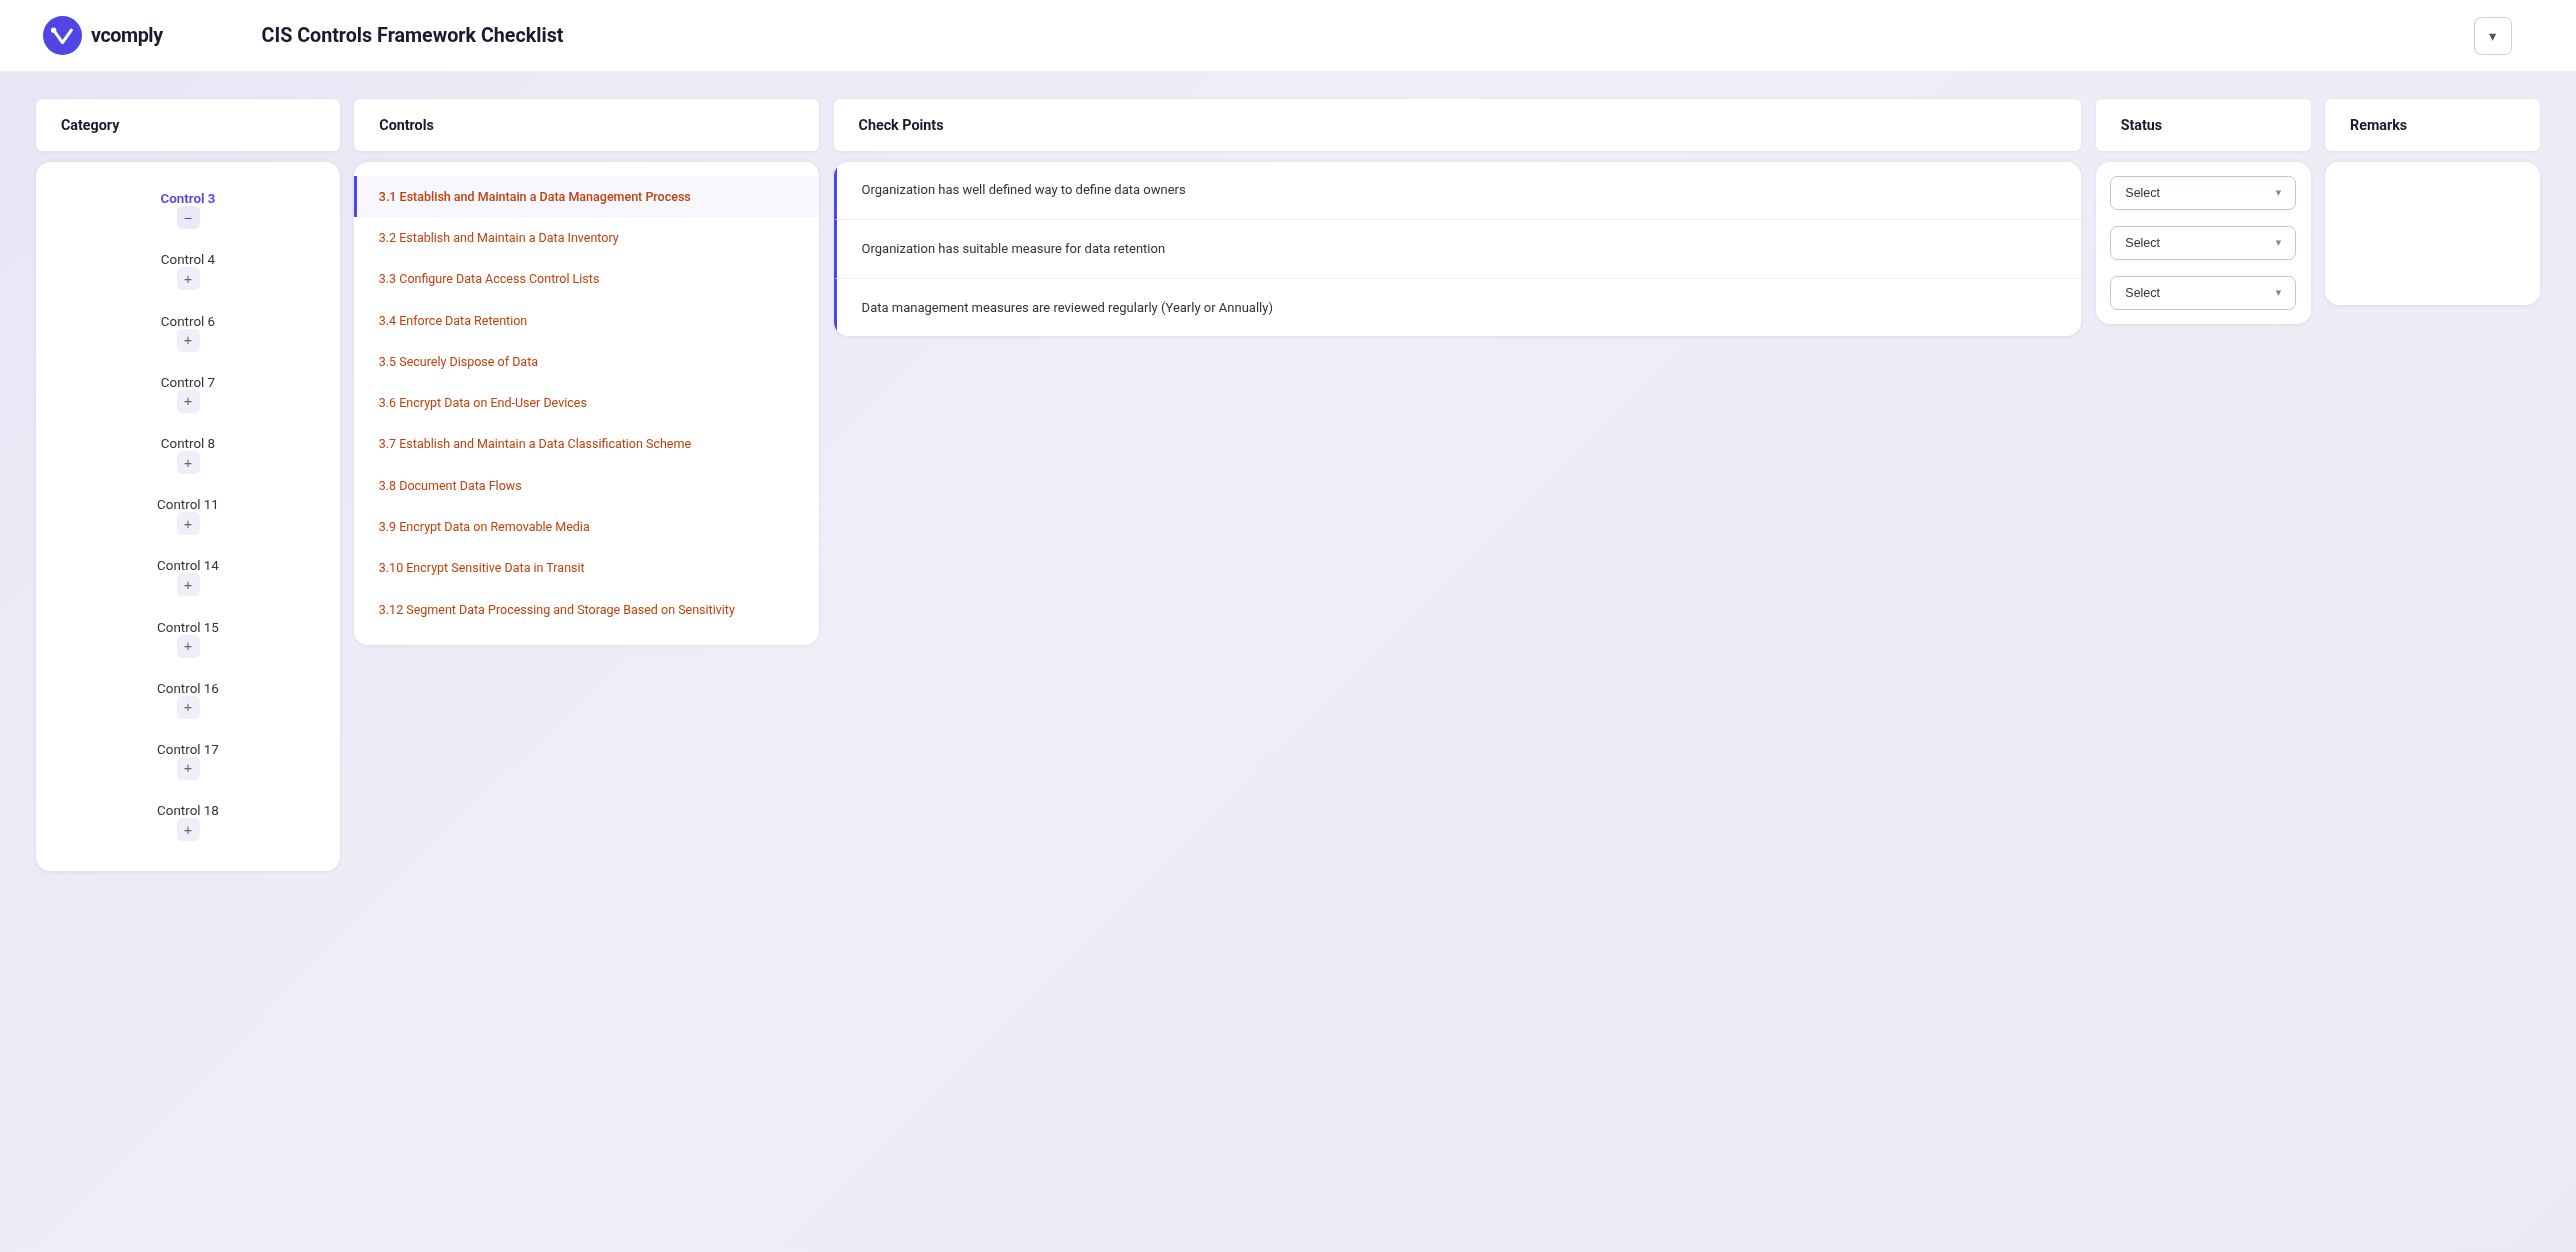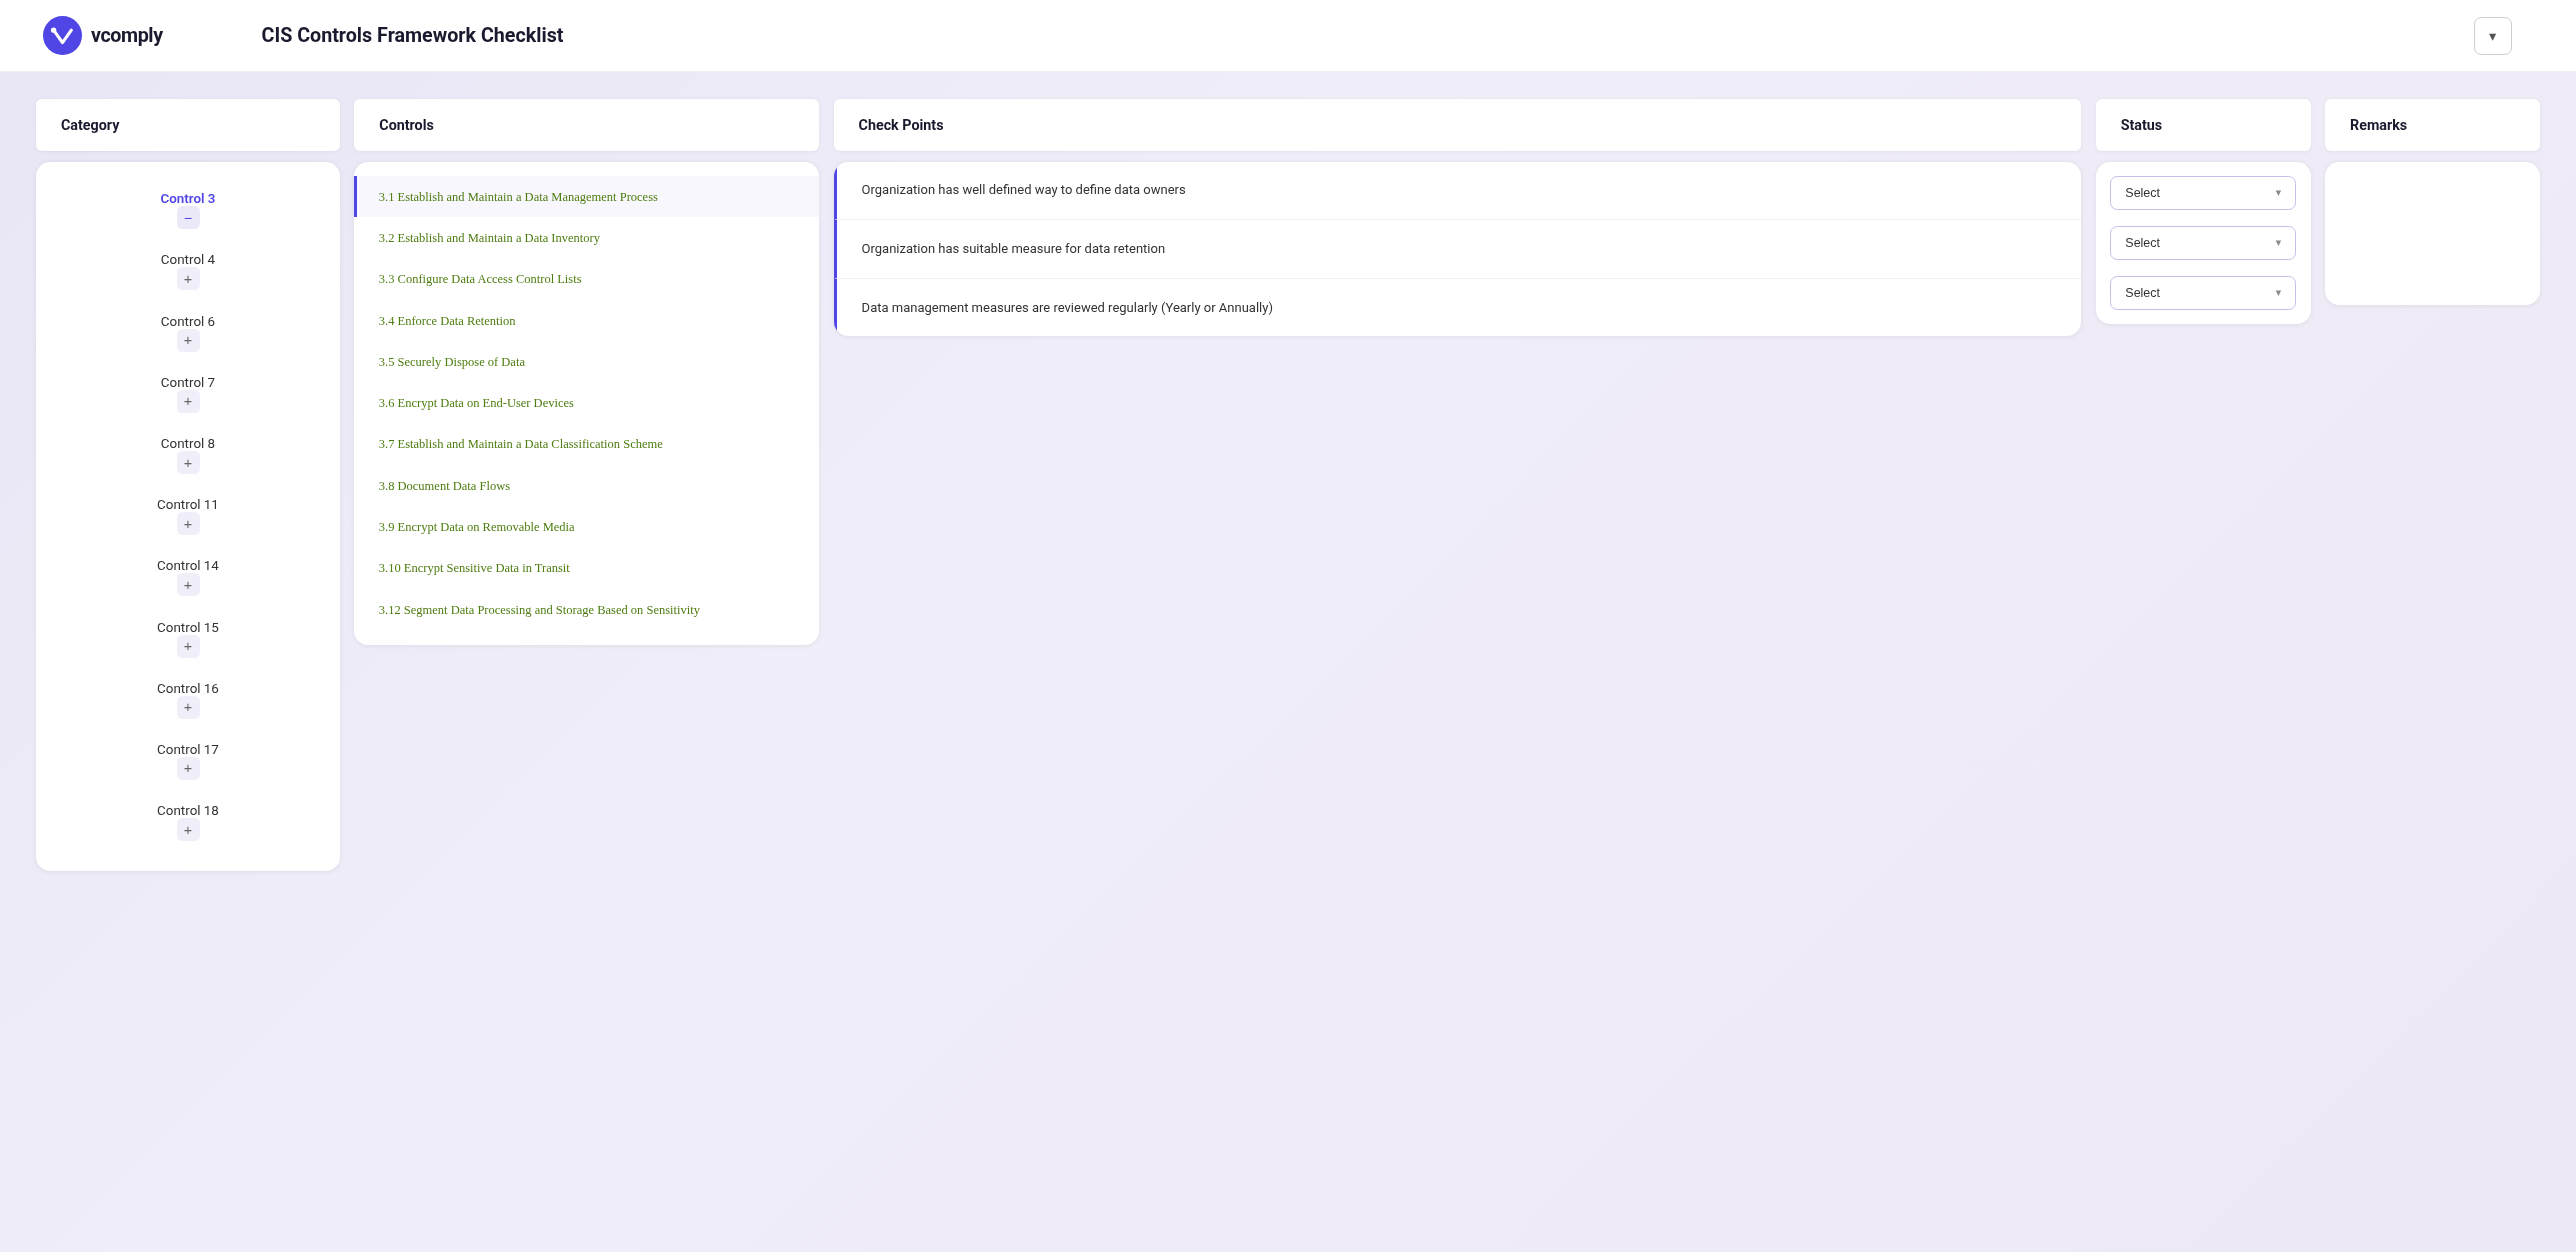"3.1 Establish and Maintain a" .control-item { color: #4d7c0f -> #c2410c; font-family: Liberation Serif, serif -> none }
